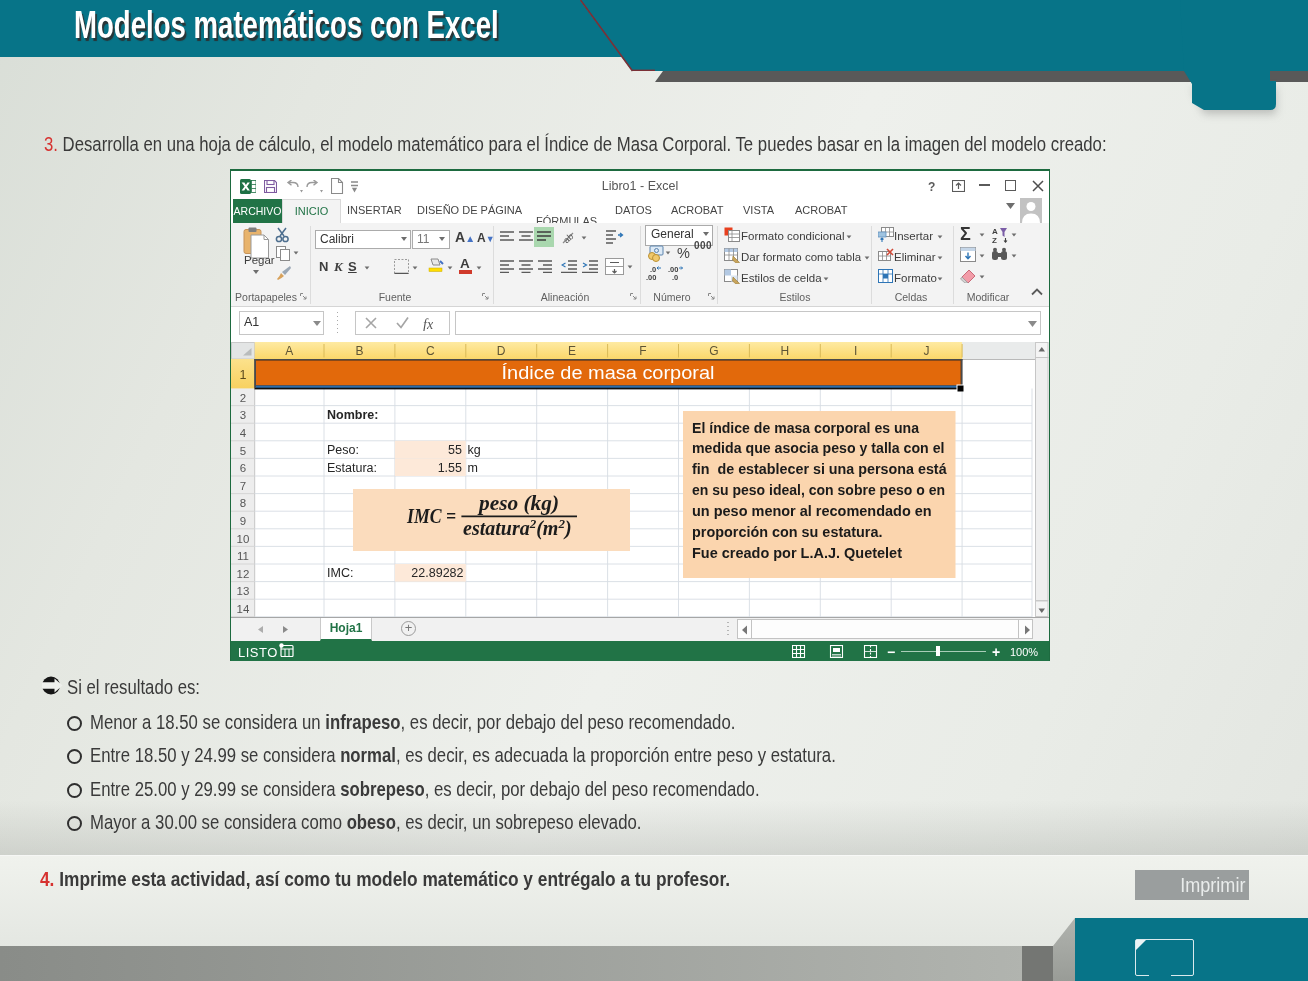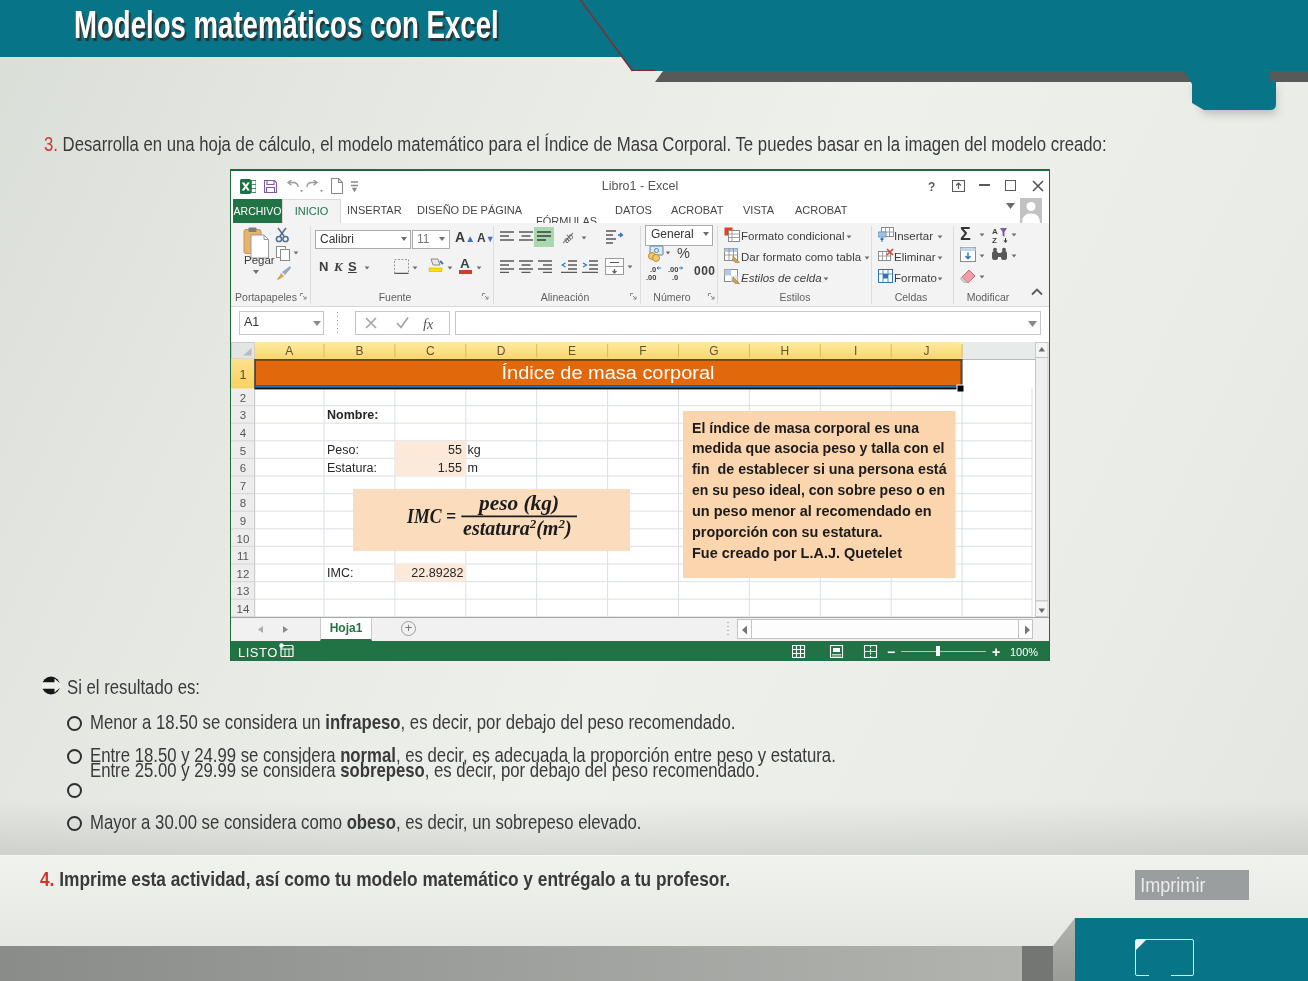"000" div.rtxt { font-size: 12px -> 10px; top: 41px -> 17px }
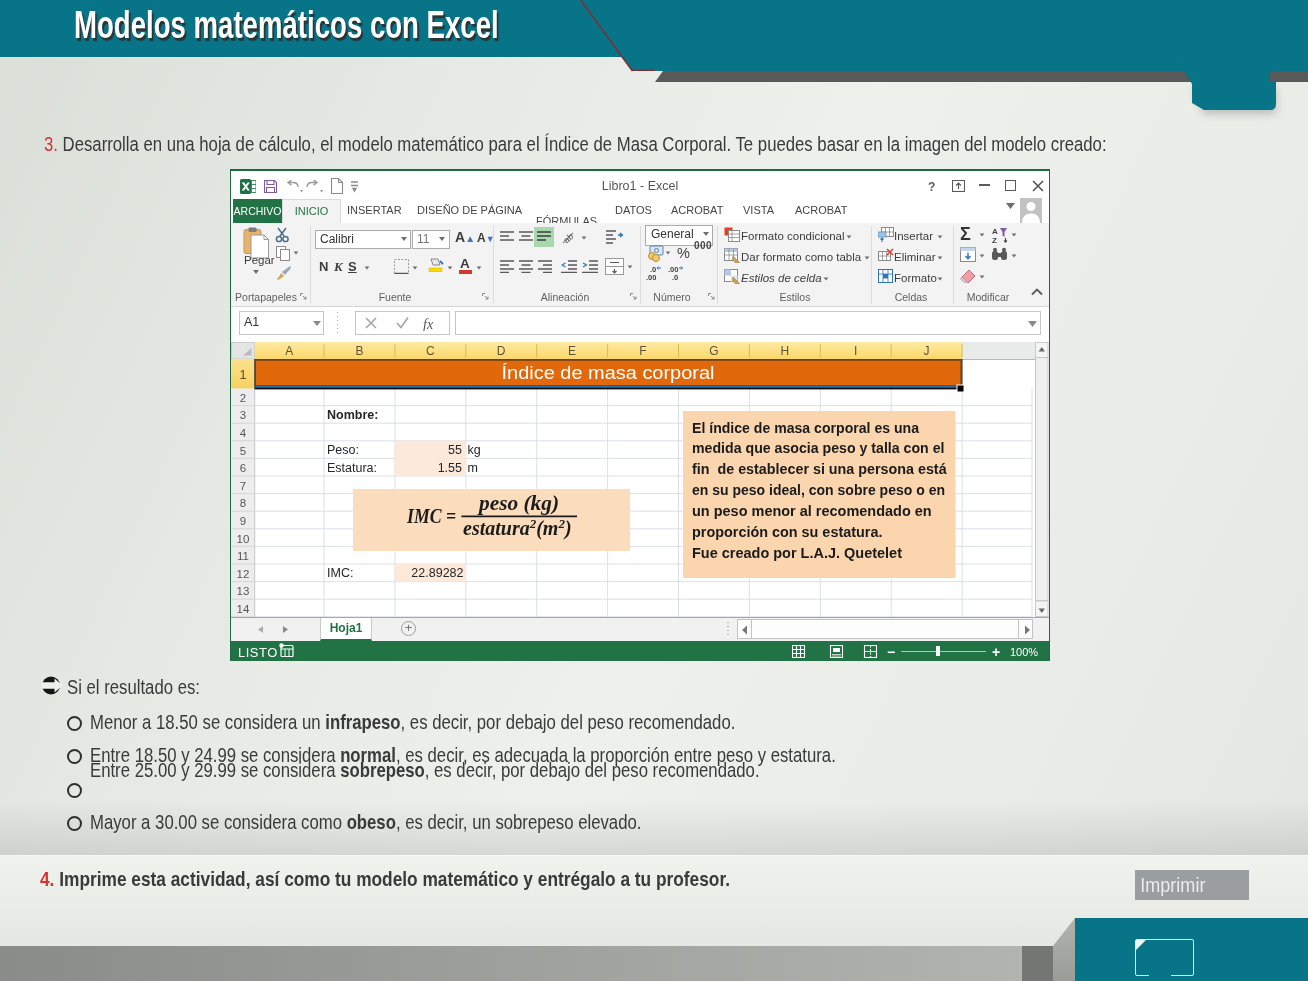"Estilos de celda" div.rtxt { font-style: italic -> none }
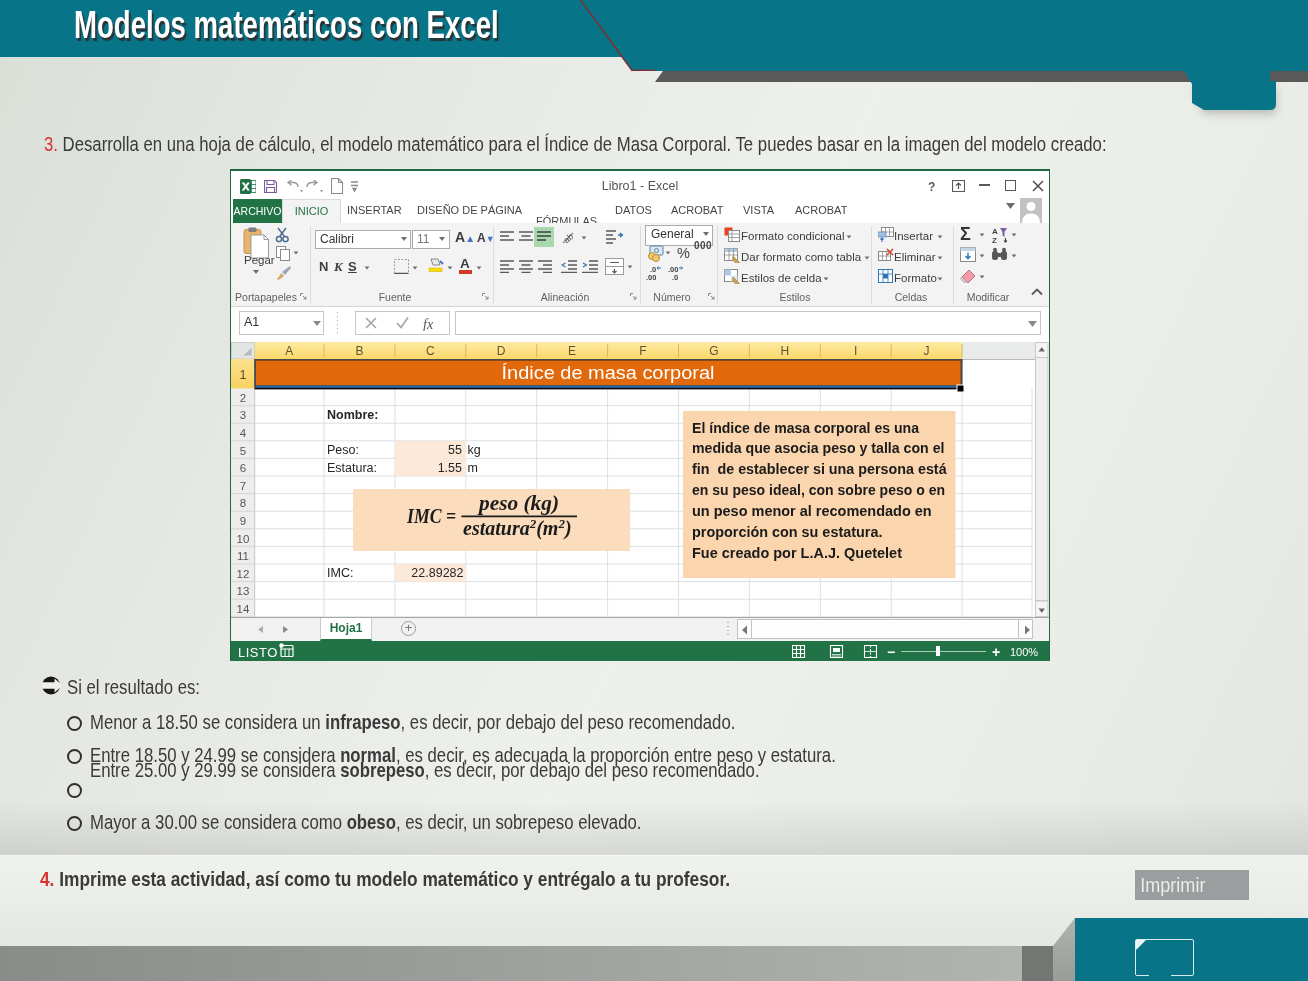"Entre 25.00 y 29.99 se" div.abs { top: 758px -> 777px }
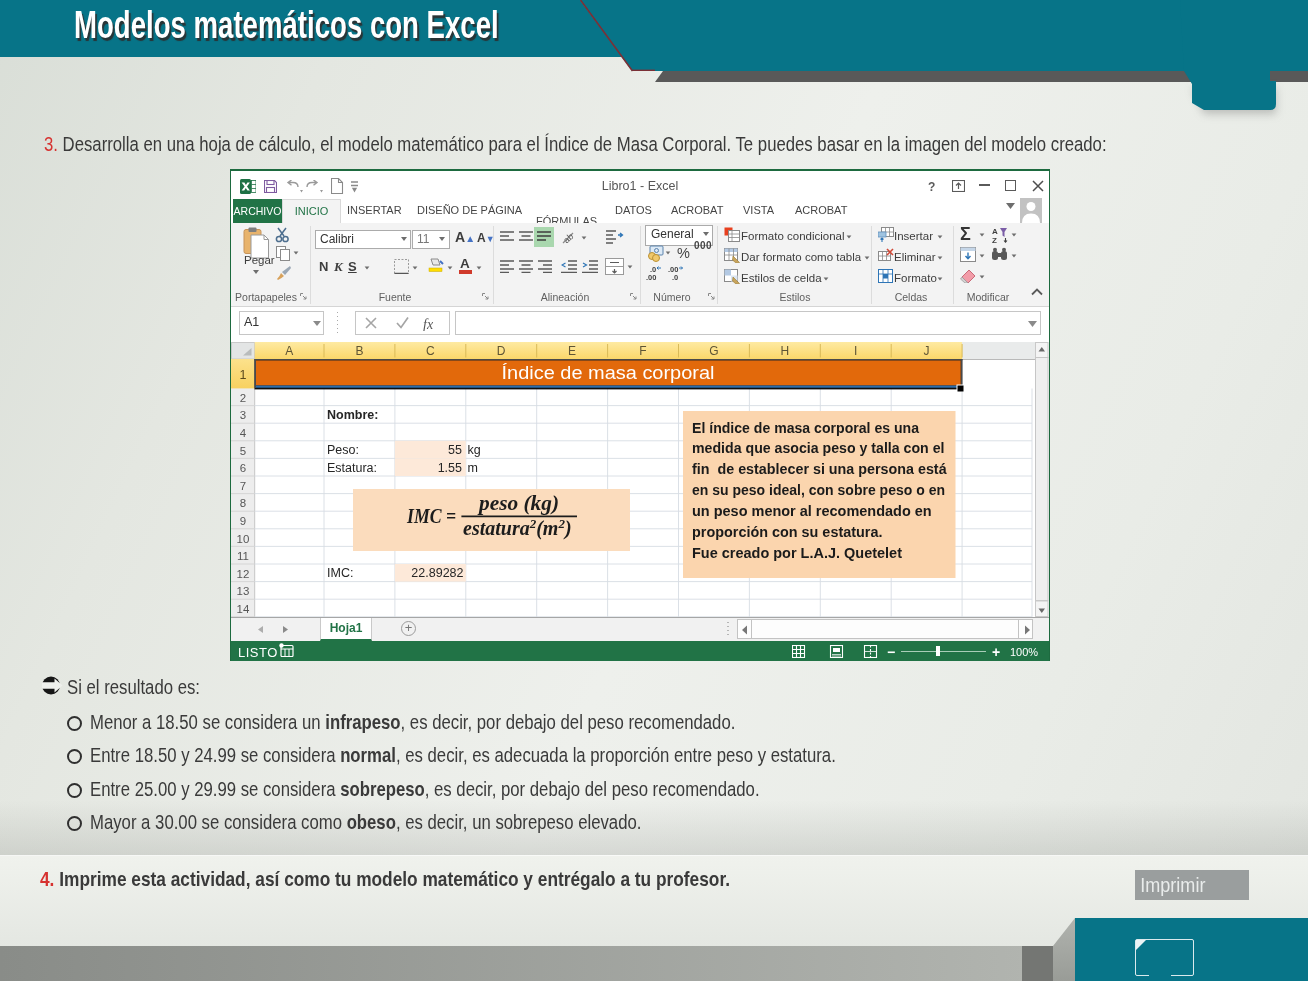"Imprimir" #btn { text-align: left -> right }
